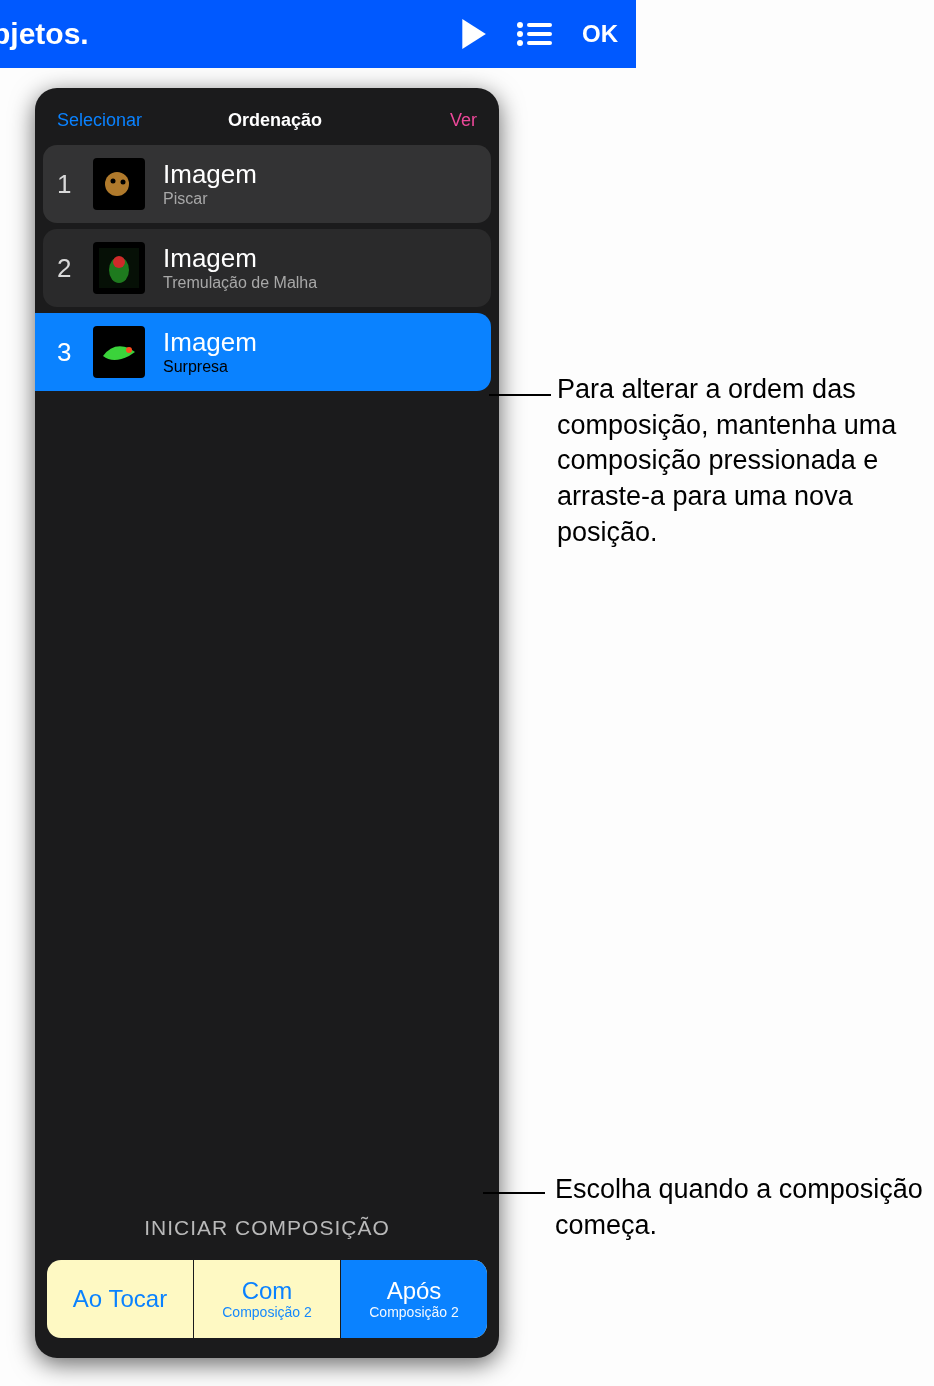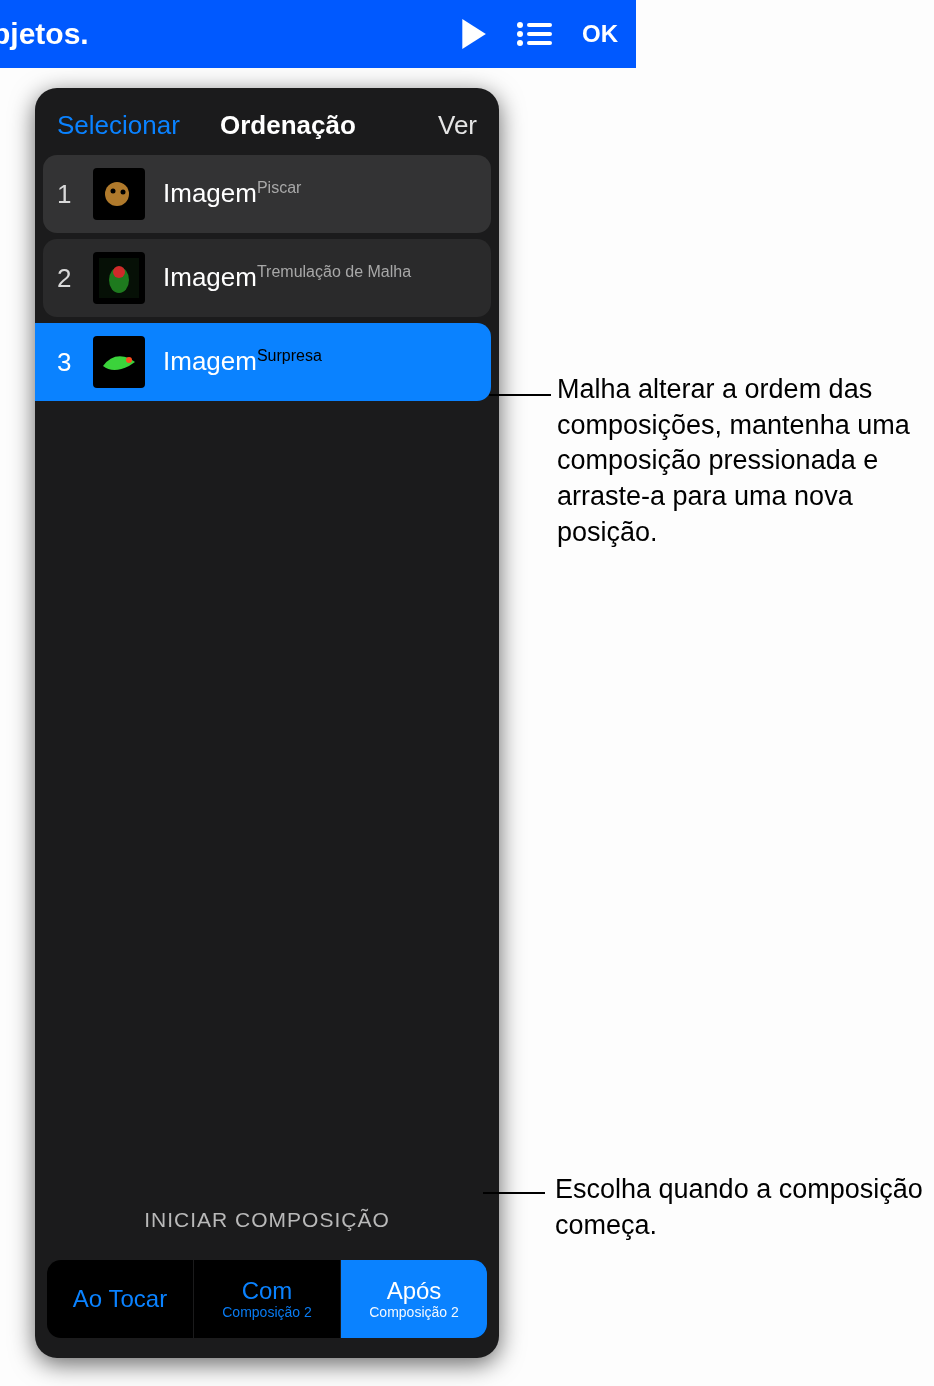"Selecionar" .pop-header { font-size: 26px -> 18px }
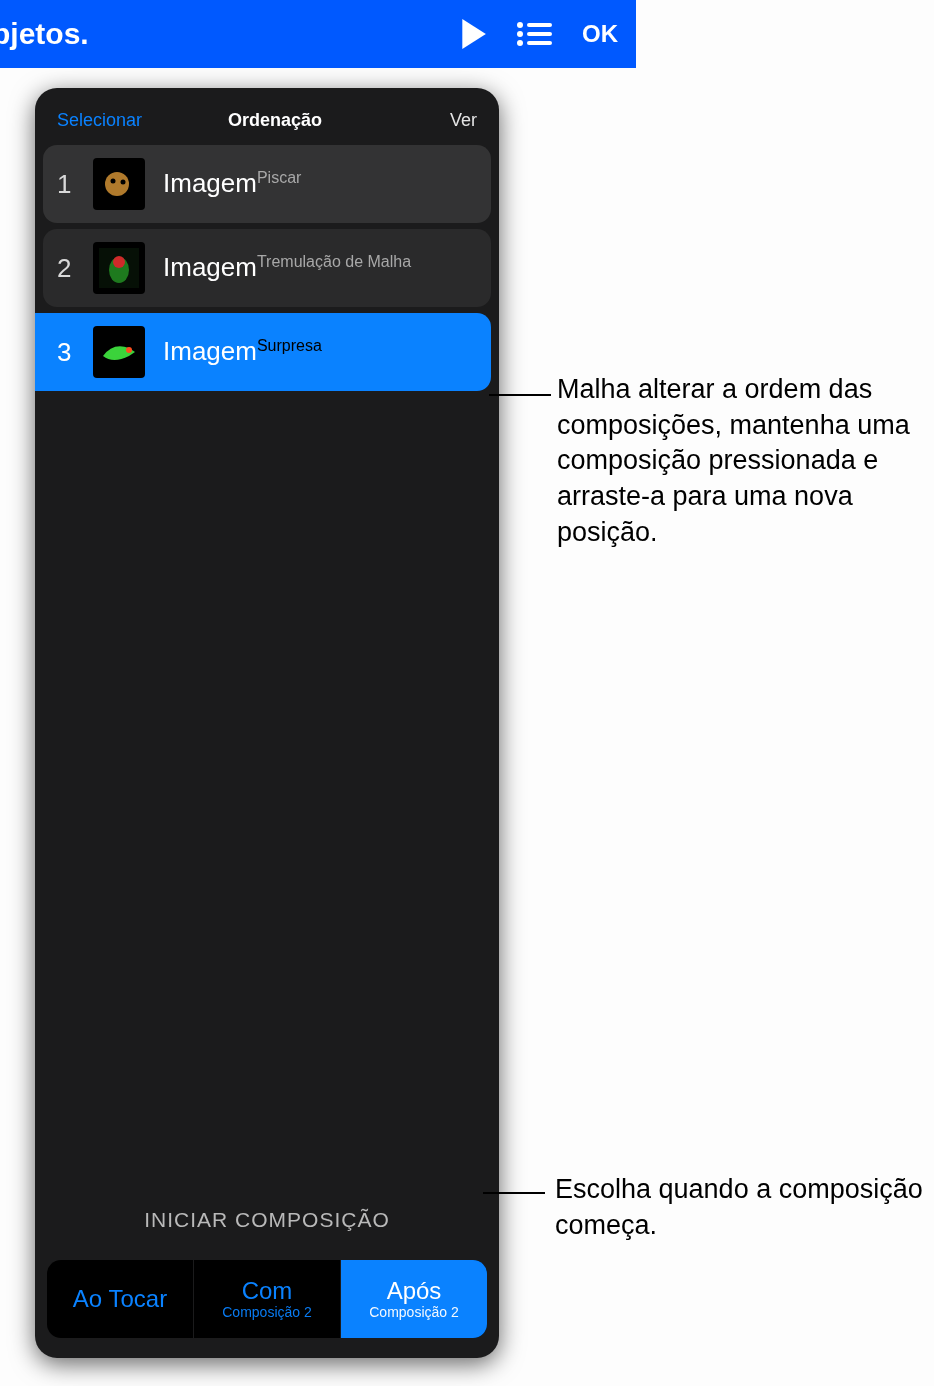"Ver" .pop-header .ver { color: #e5e5e5 -> #ec4899 }
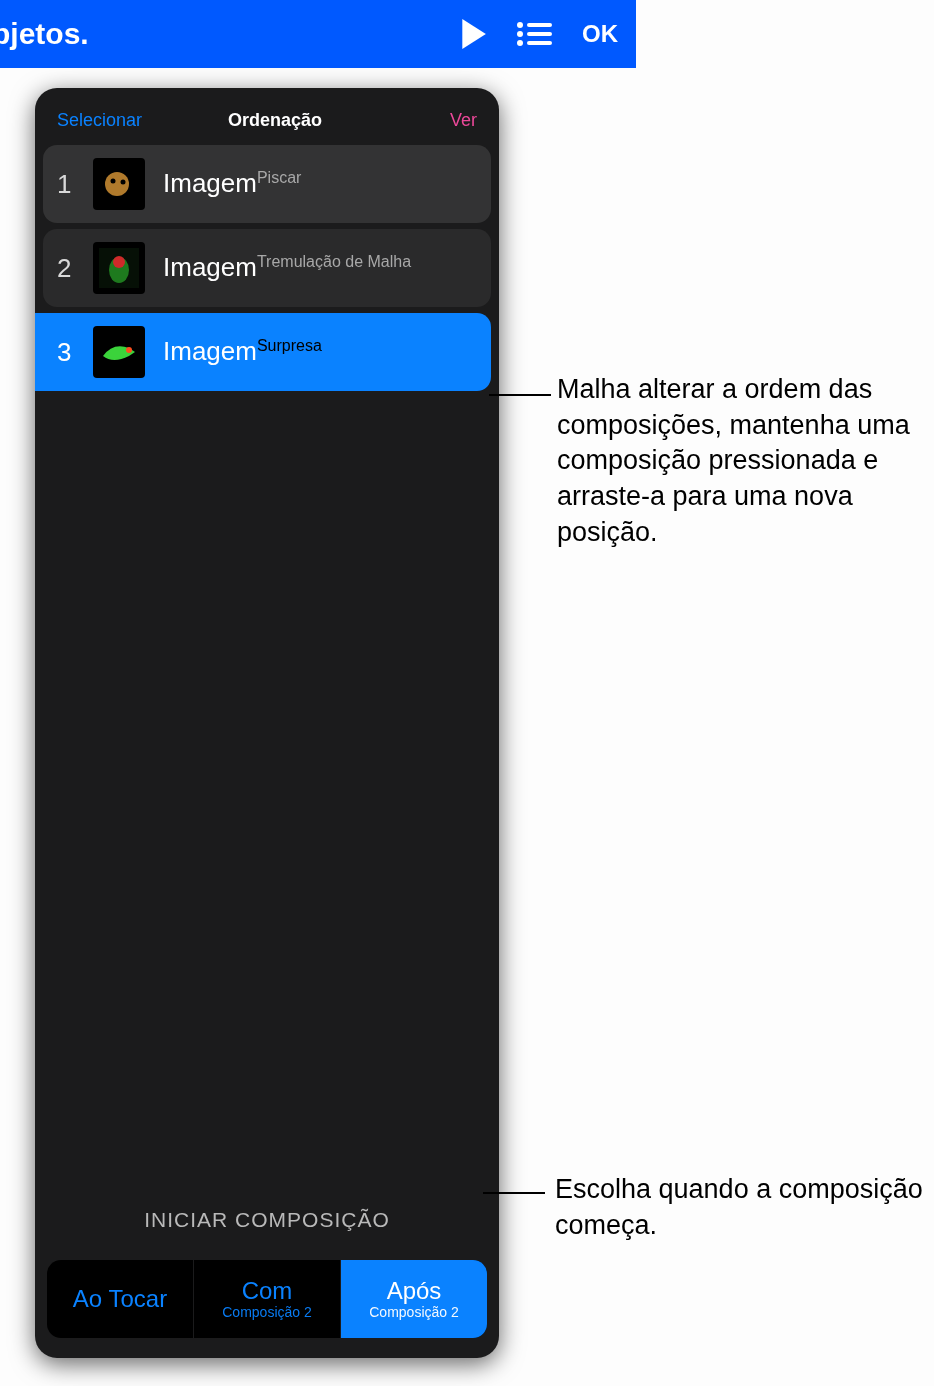"Imagem" .build-row .txt { flex-direction: row -> column }
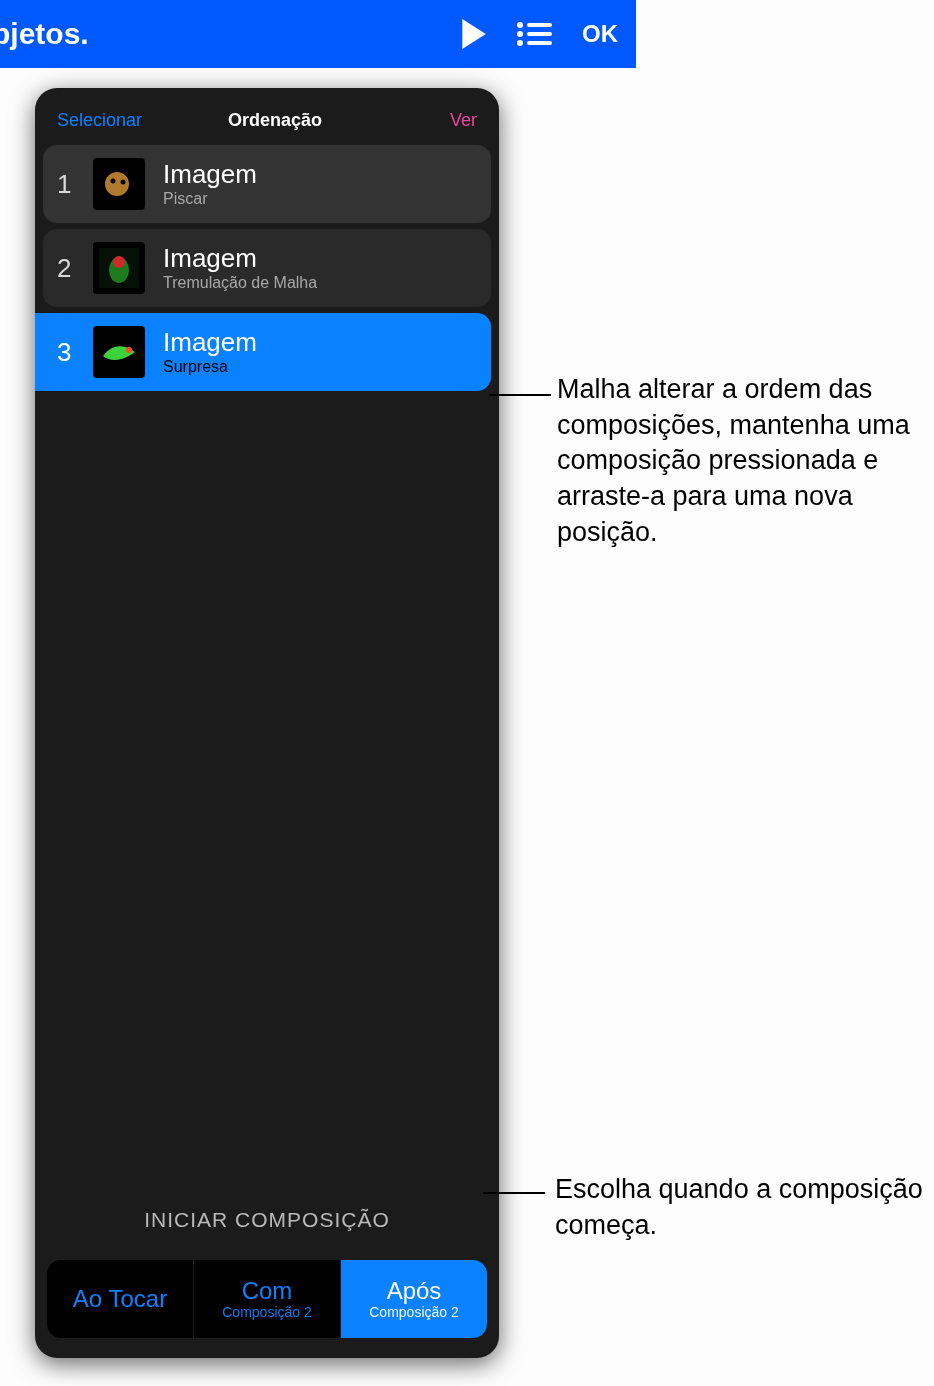"Malha alterar a ordem das" span.txt { text: Malha alterar a ordem das composições -> Para alterar a ordem das composição }
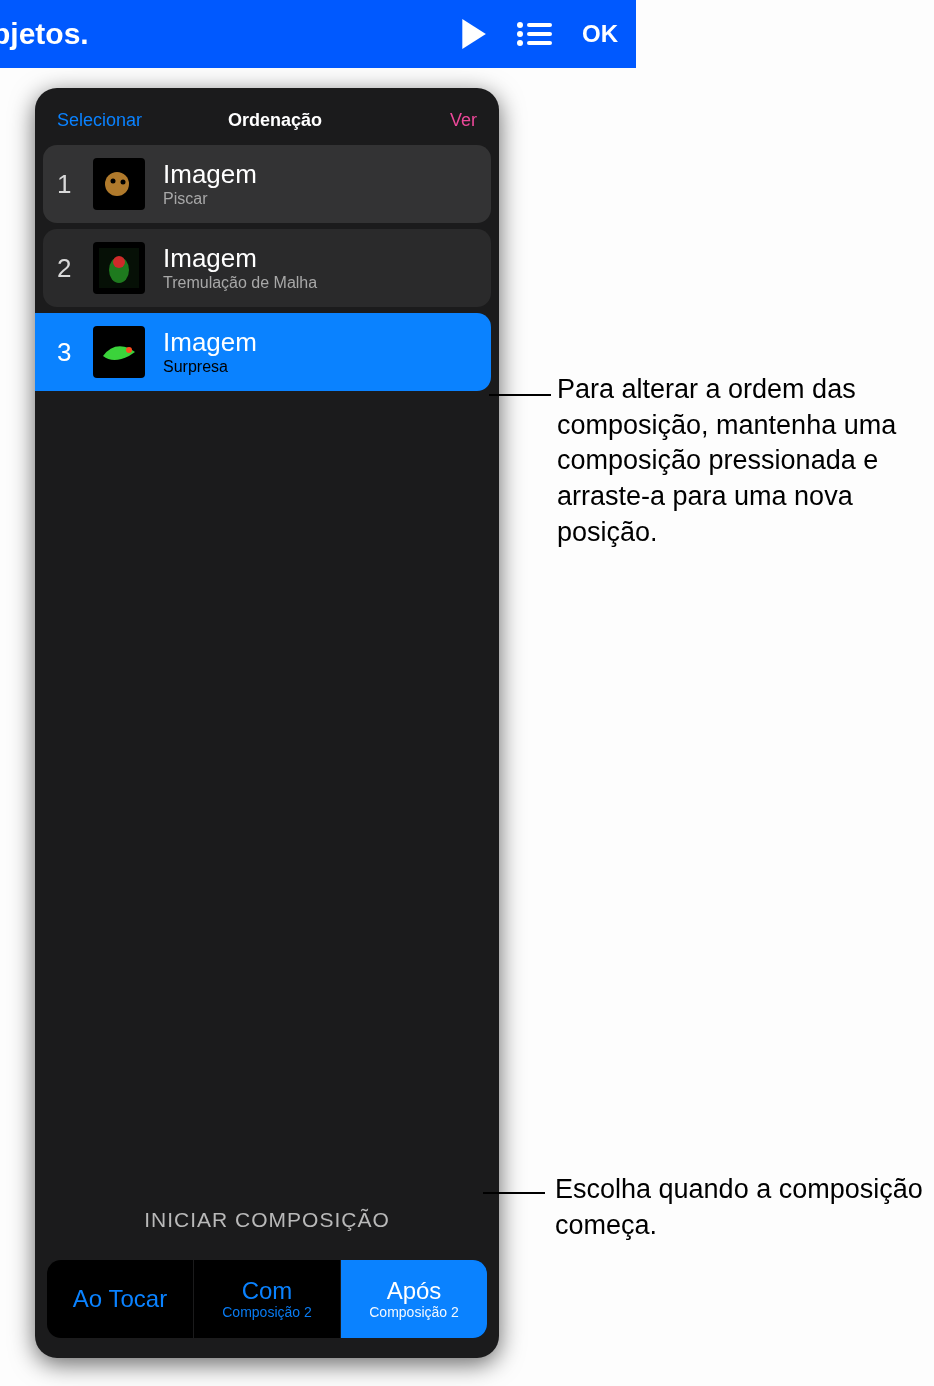"INICIAR COMPOSIÇÃO" .section-label { margin-bottom: 28px -> 20px }
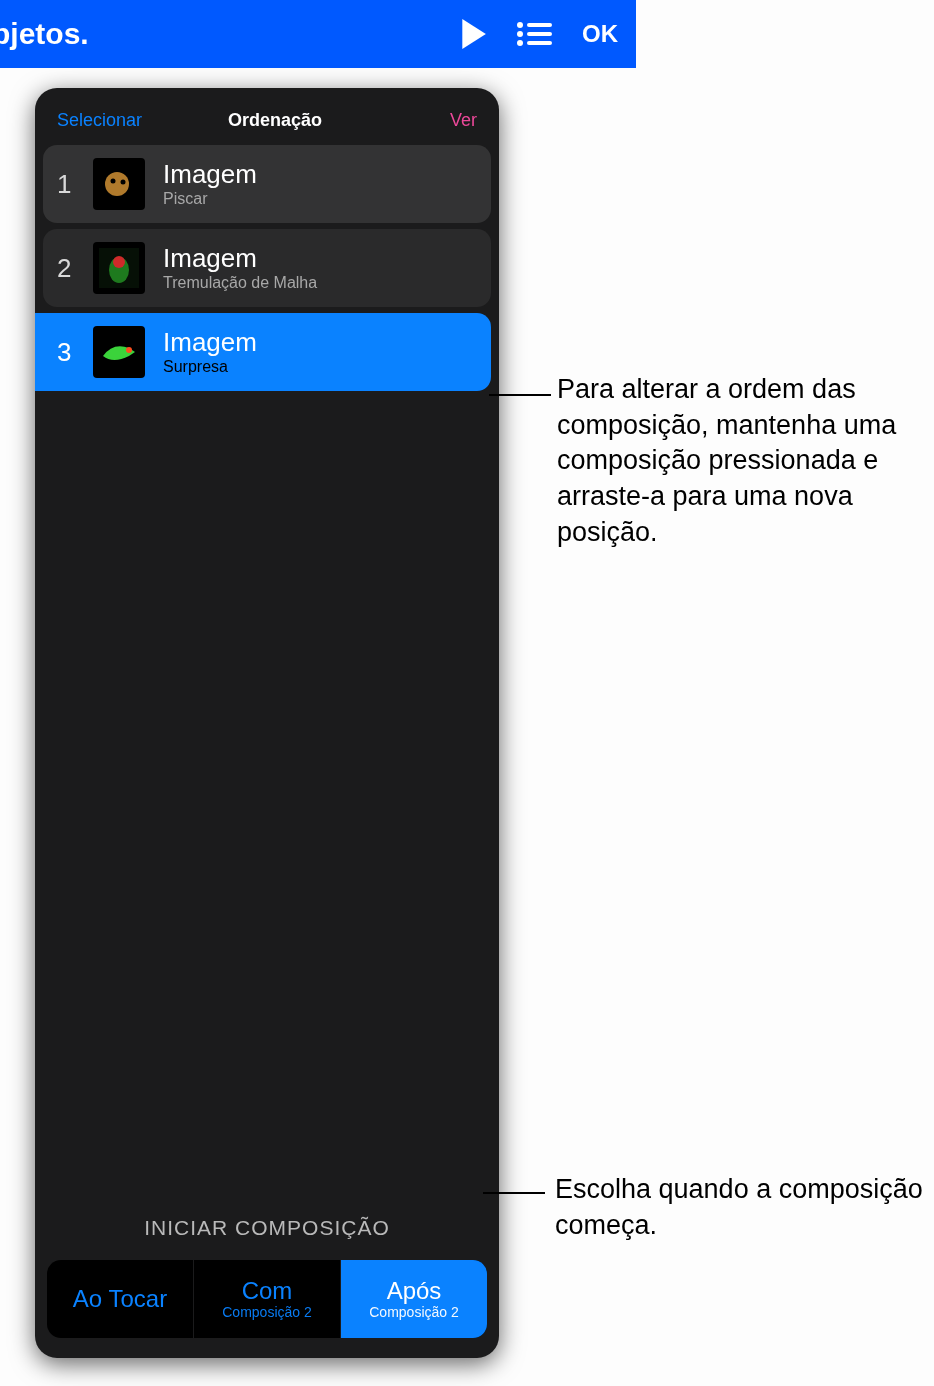"Ao Tocar" .seg { background: #000000 -> #fef9c3 }
